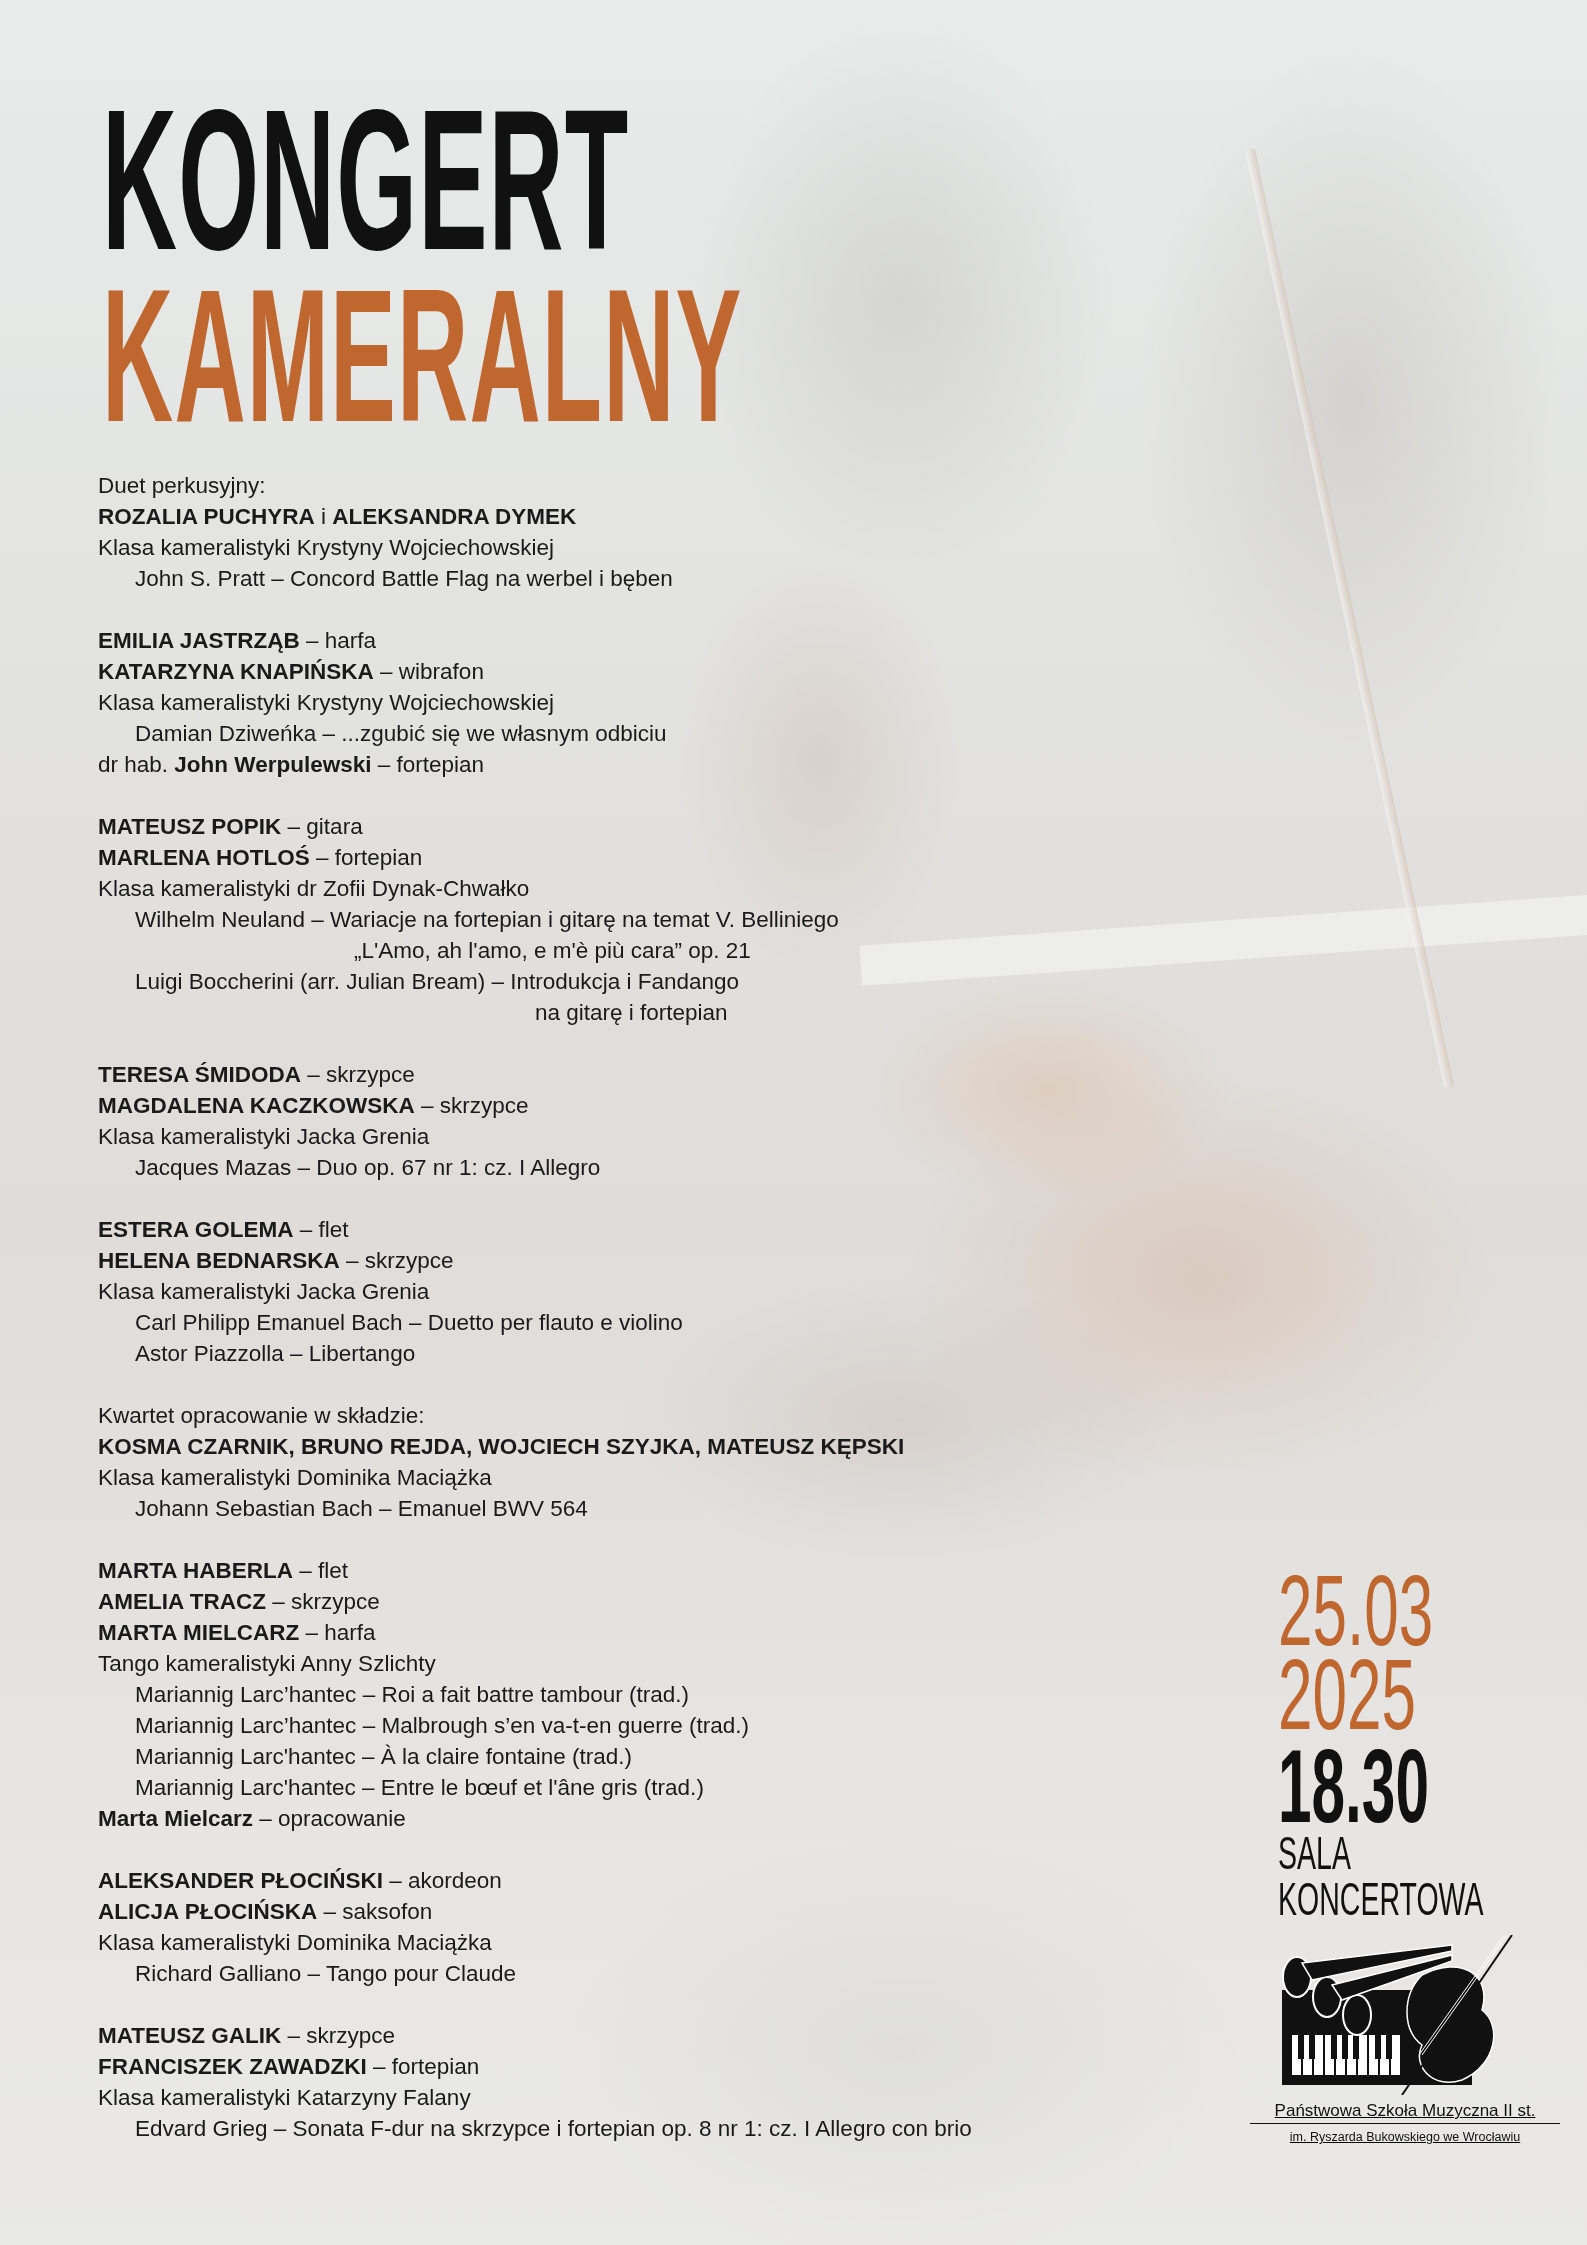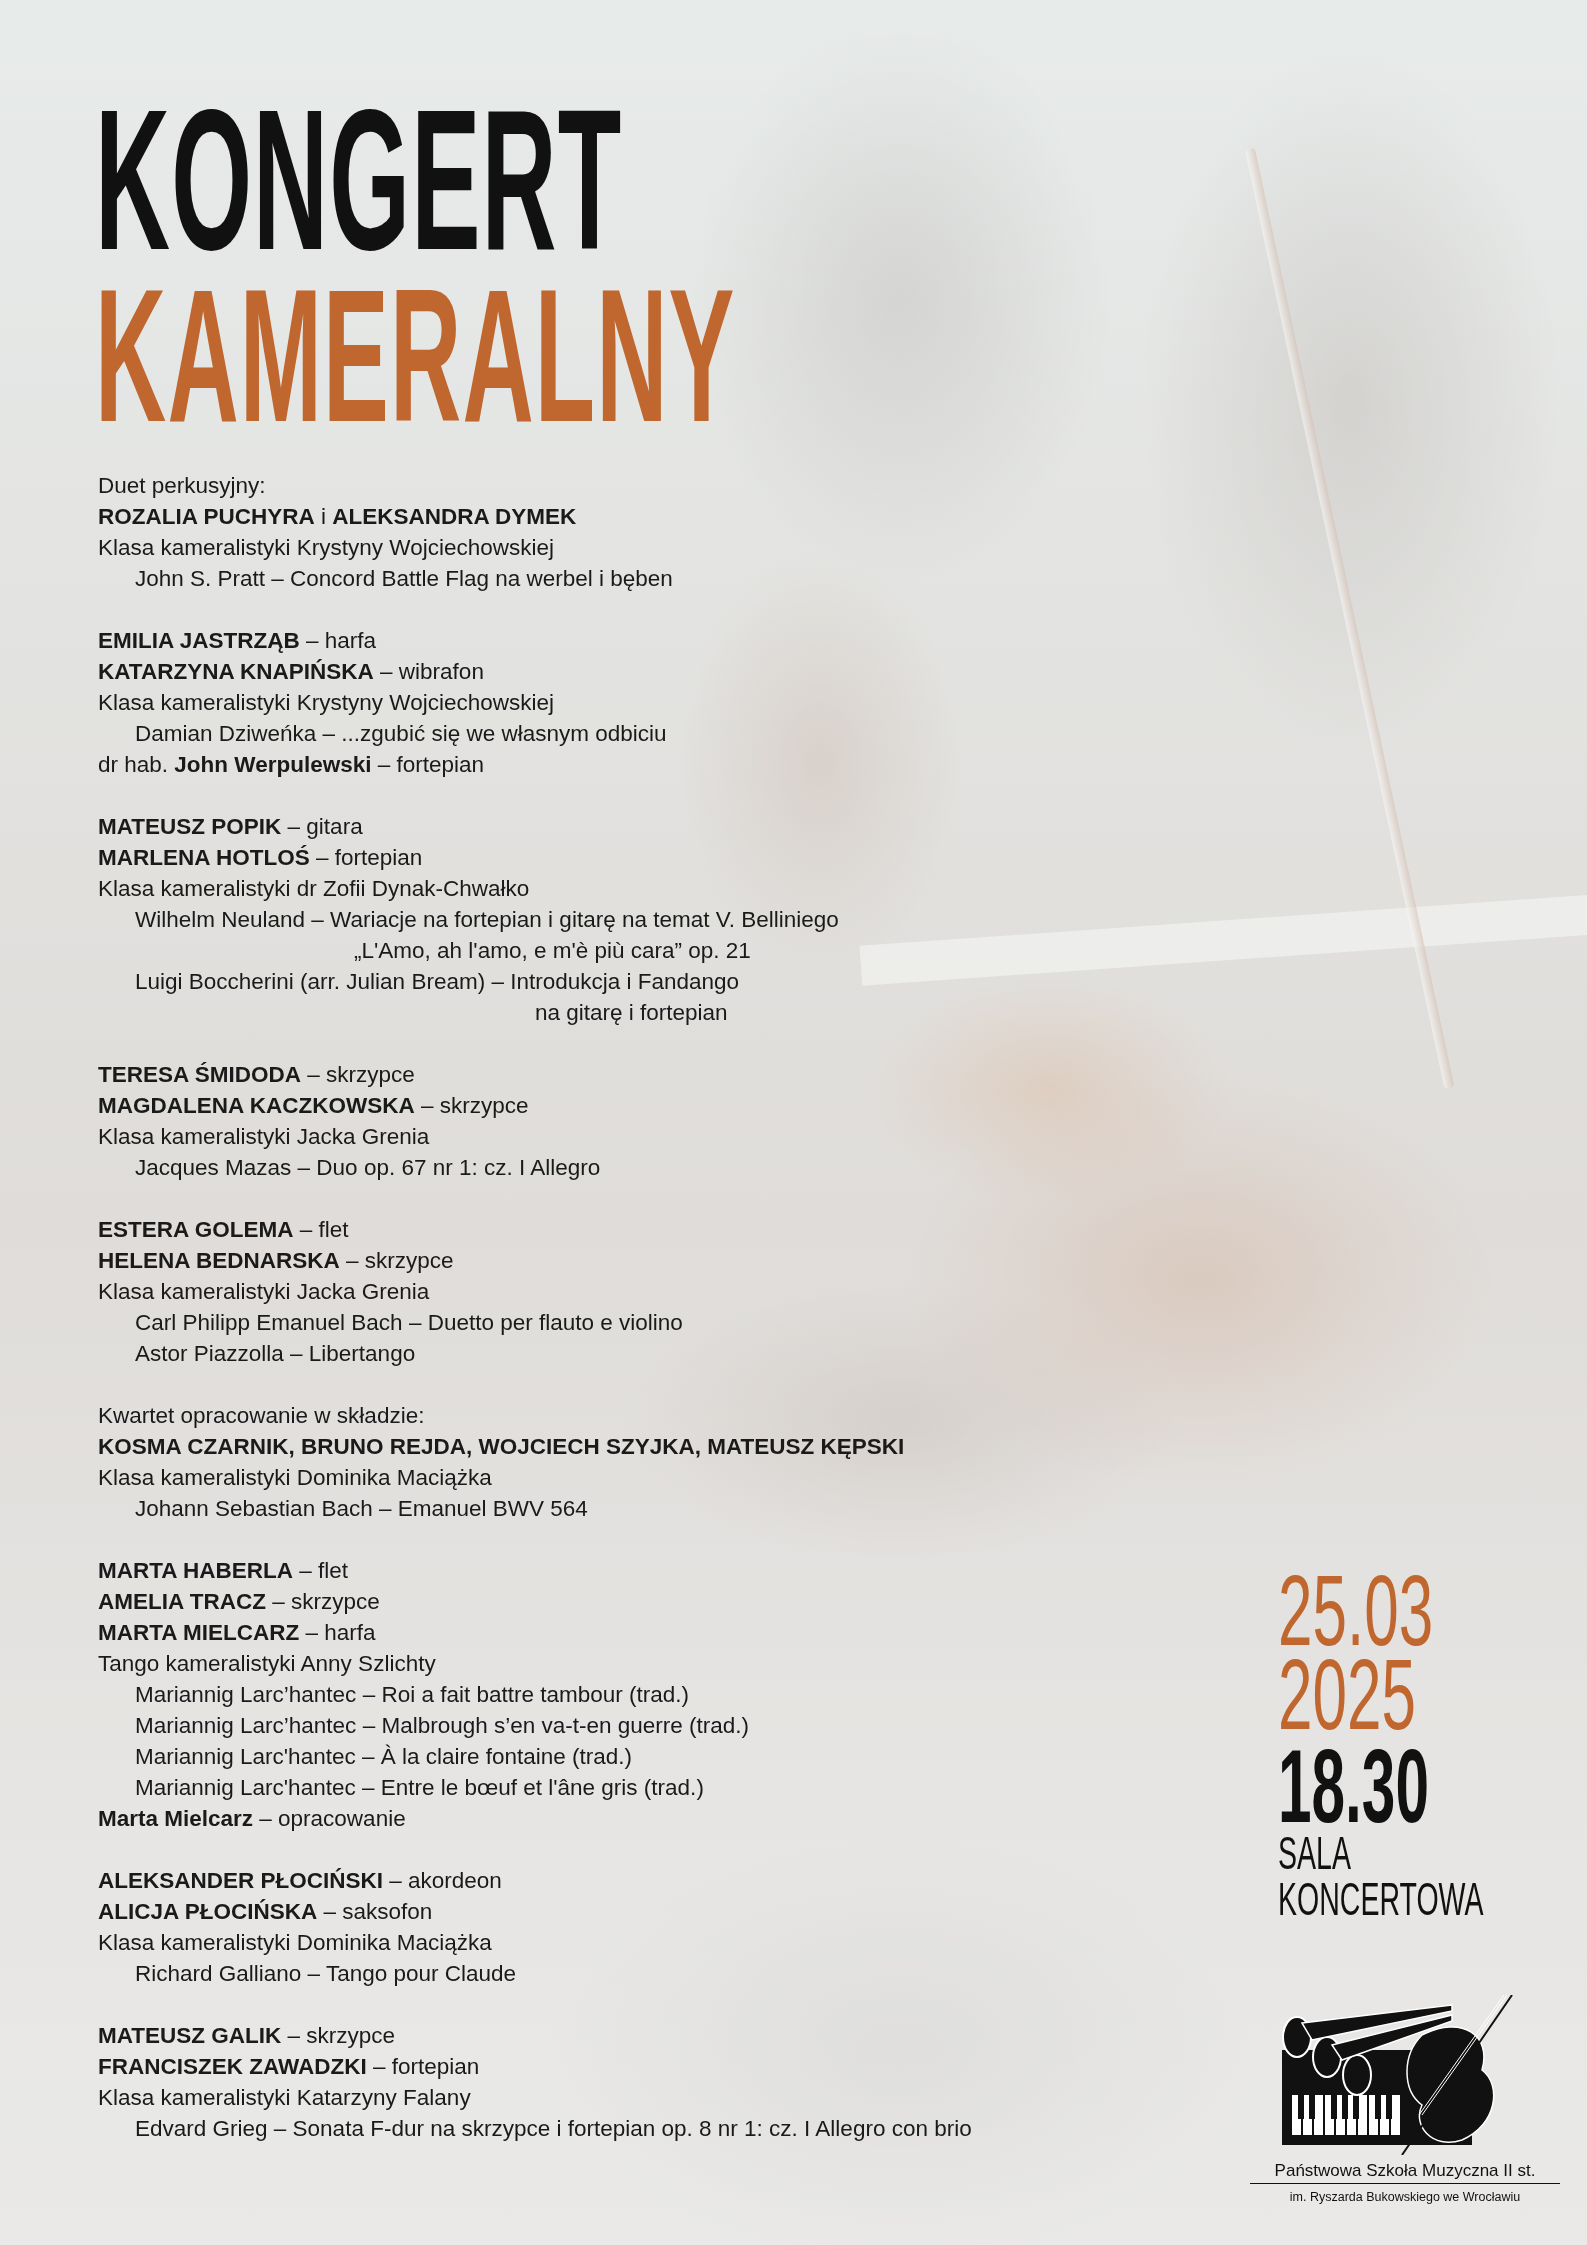"KONGERT" .title { left: 95px -> 102px }
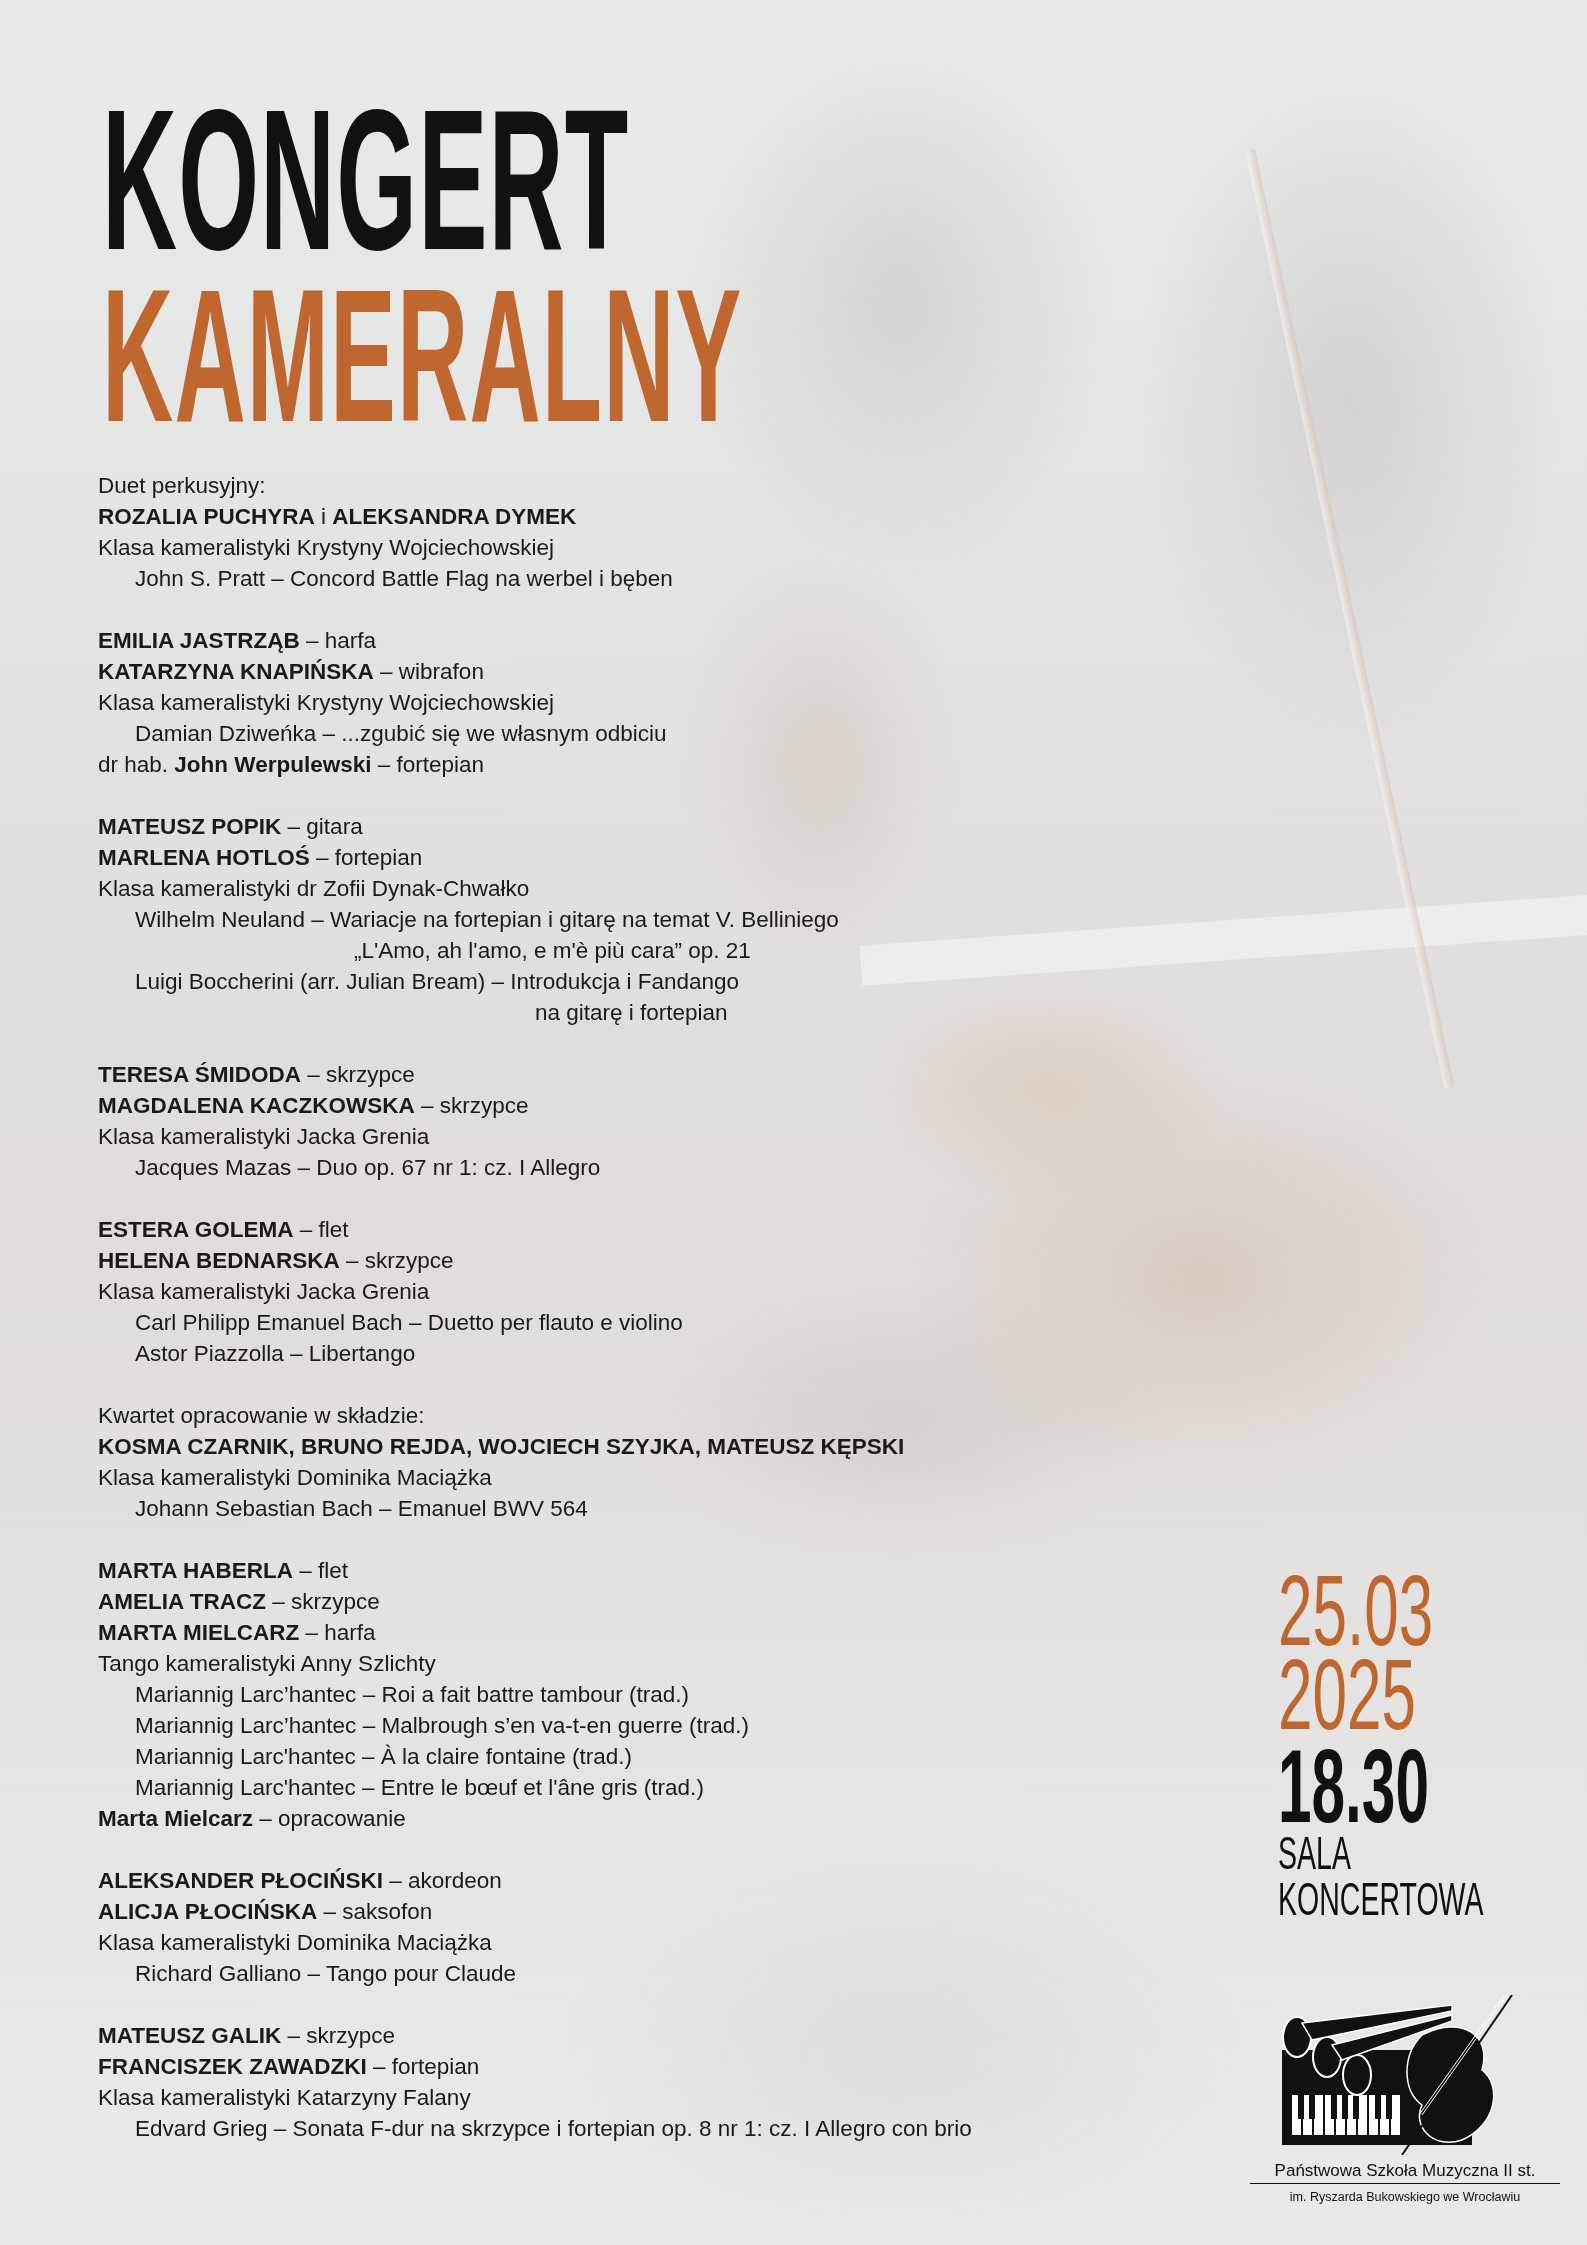"Państwowa Szkoła Muzyczna II st." .logo { text-decoration: none -> underline; top: 1995px -> 1935px }
